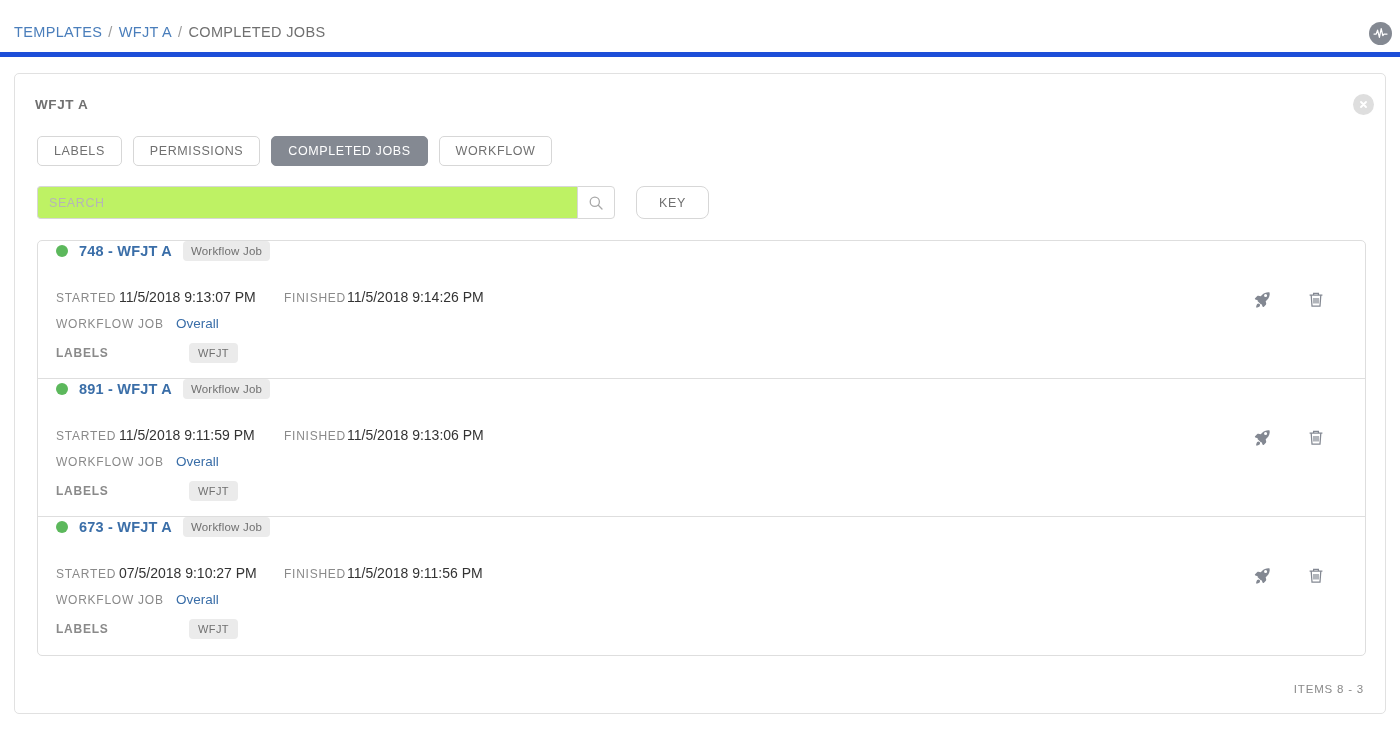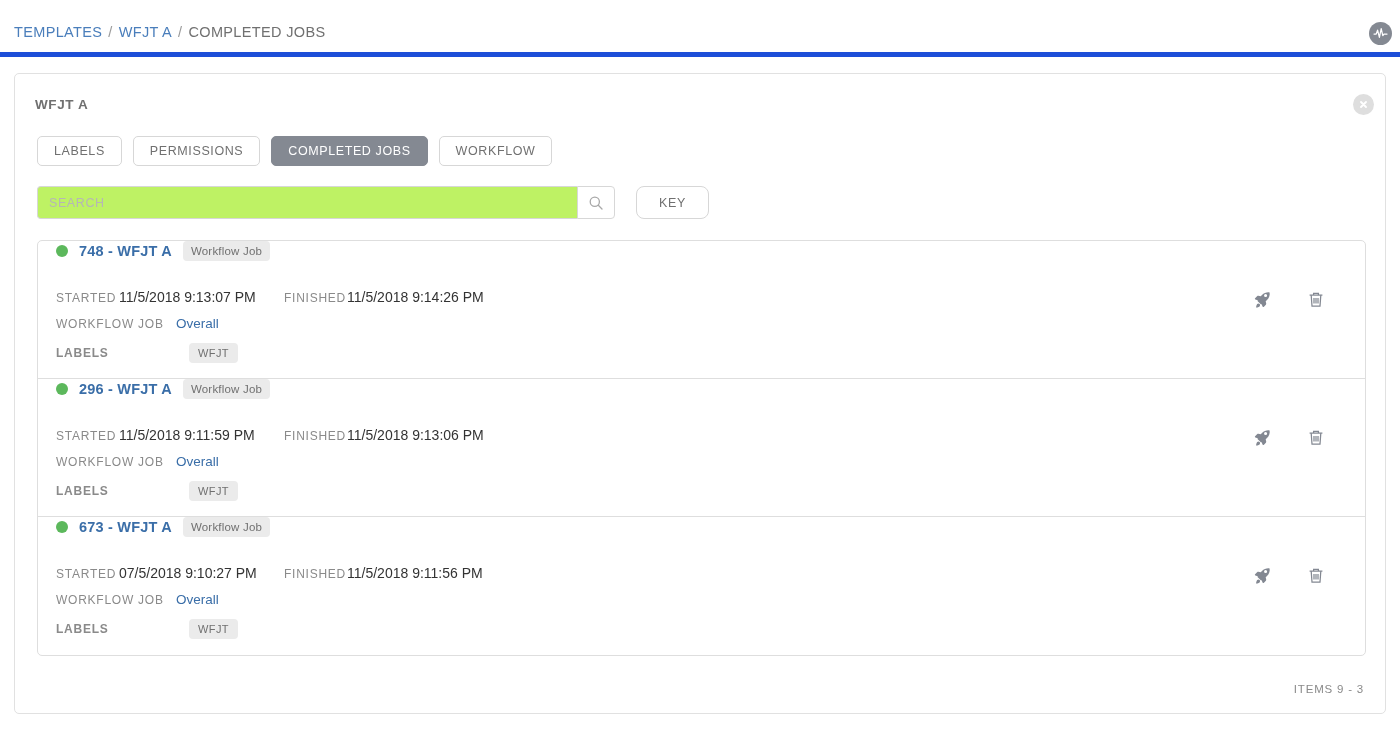"296 - WFJT A" a.job-name { text: 296 -> 891 }
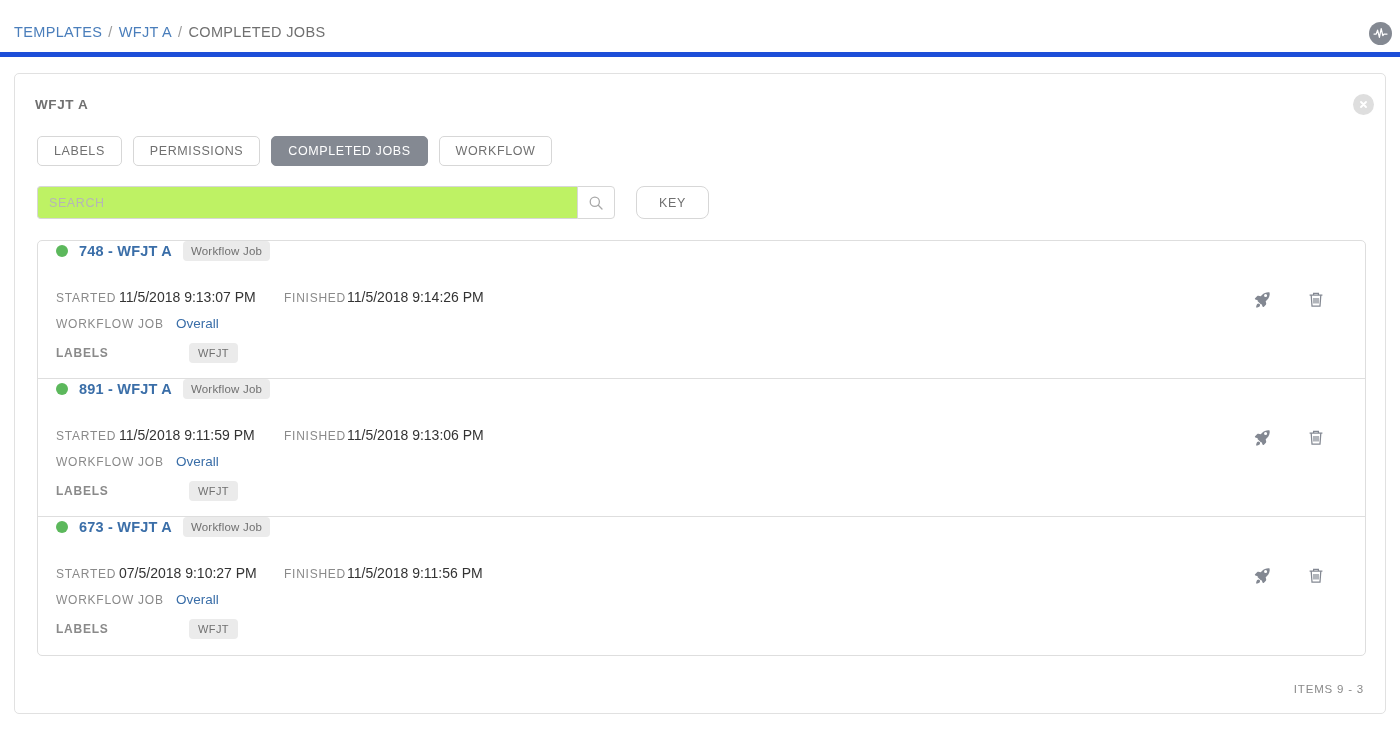"ITEMS 9 - 3" div.items-count { text: 9 -> 8 }
